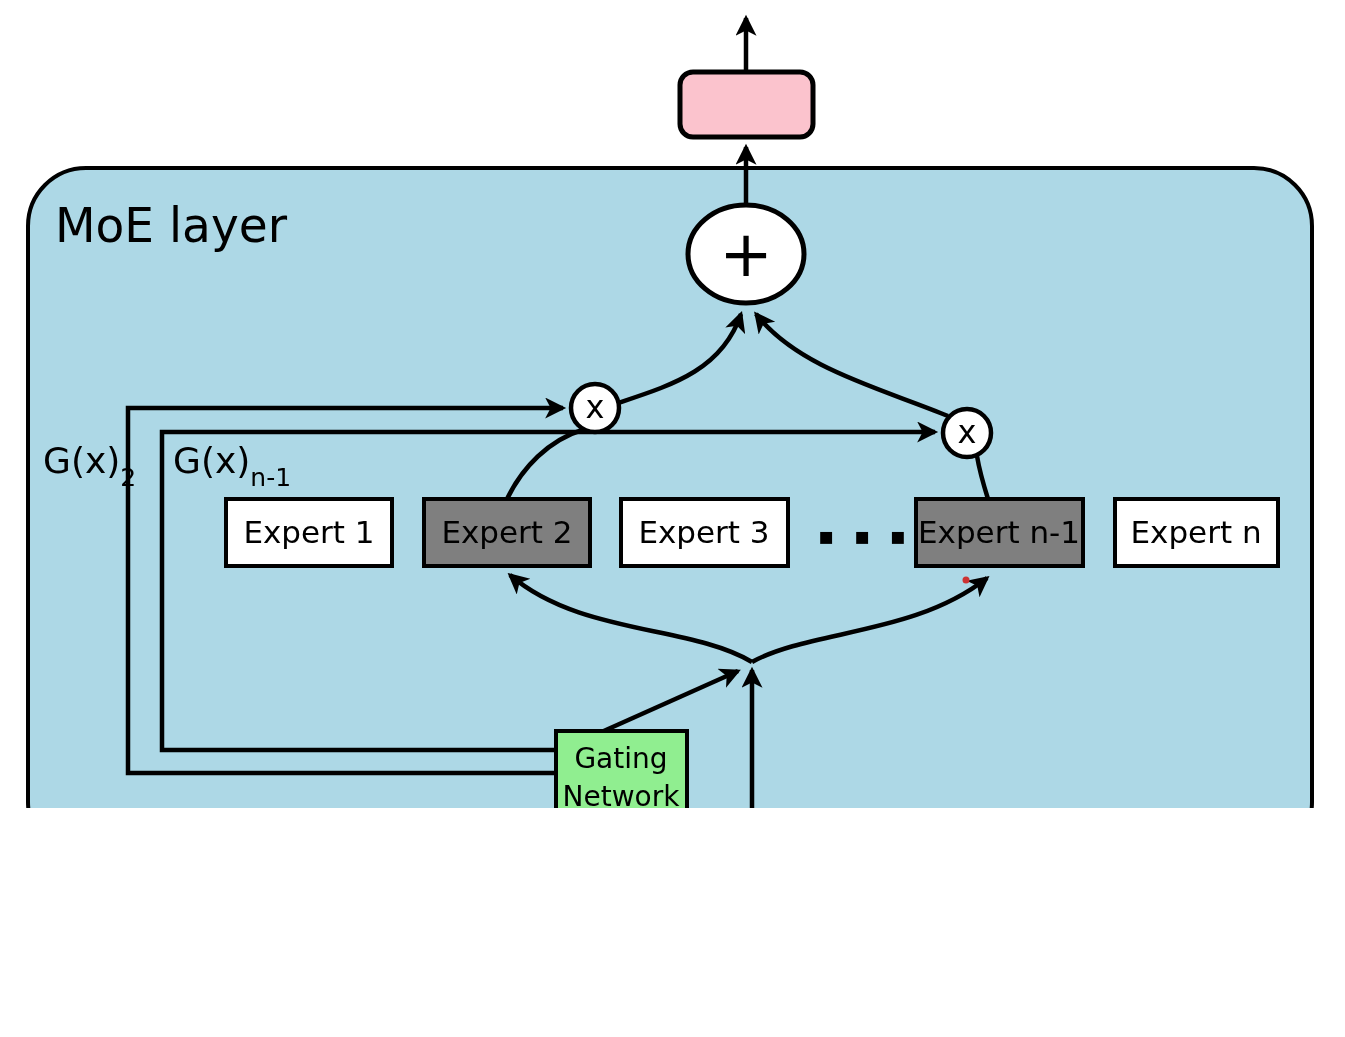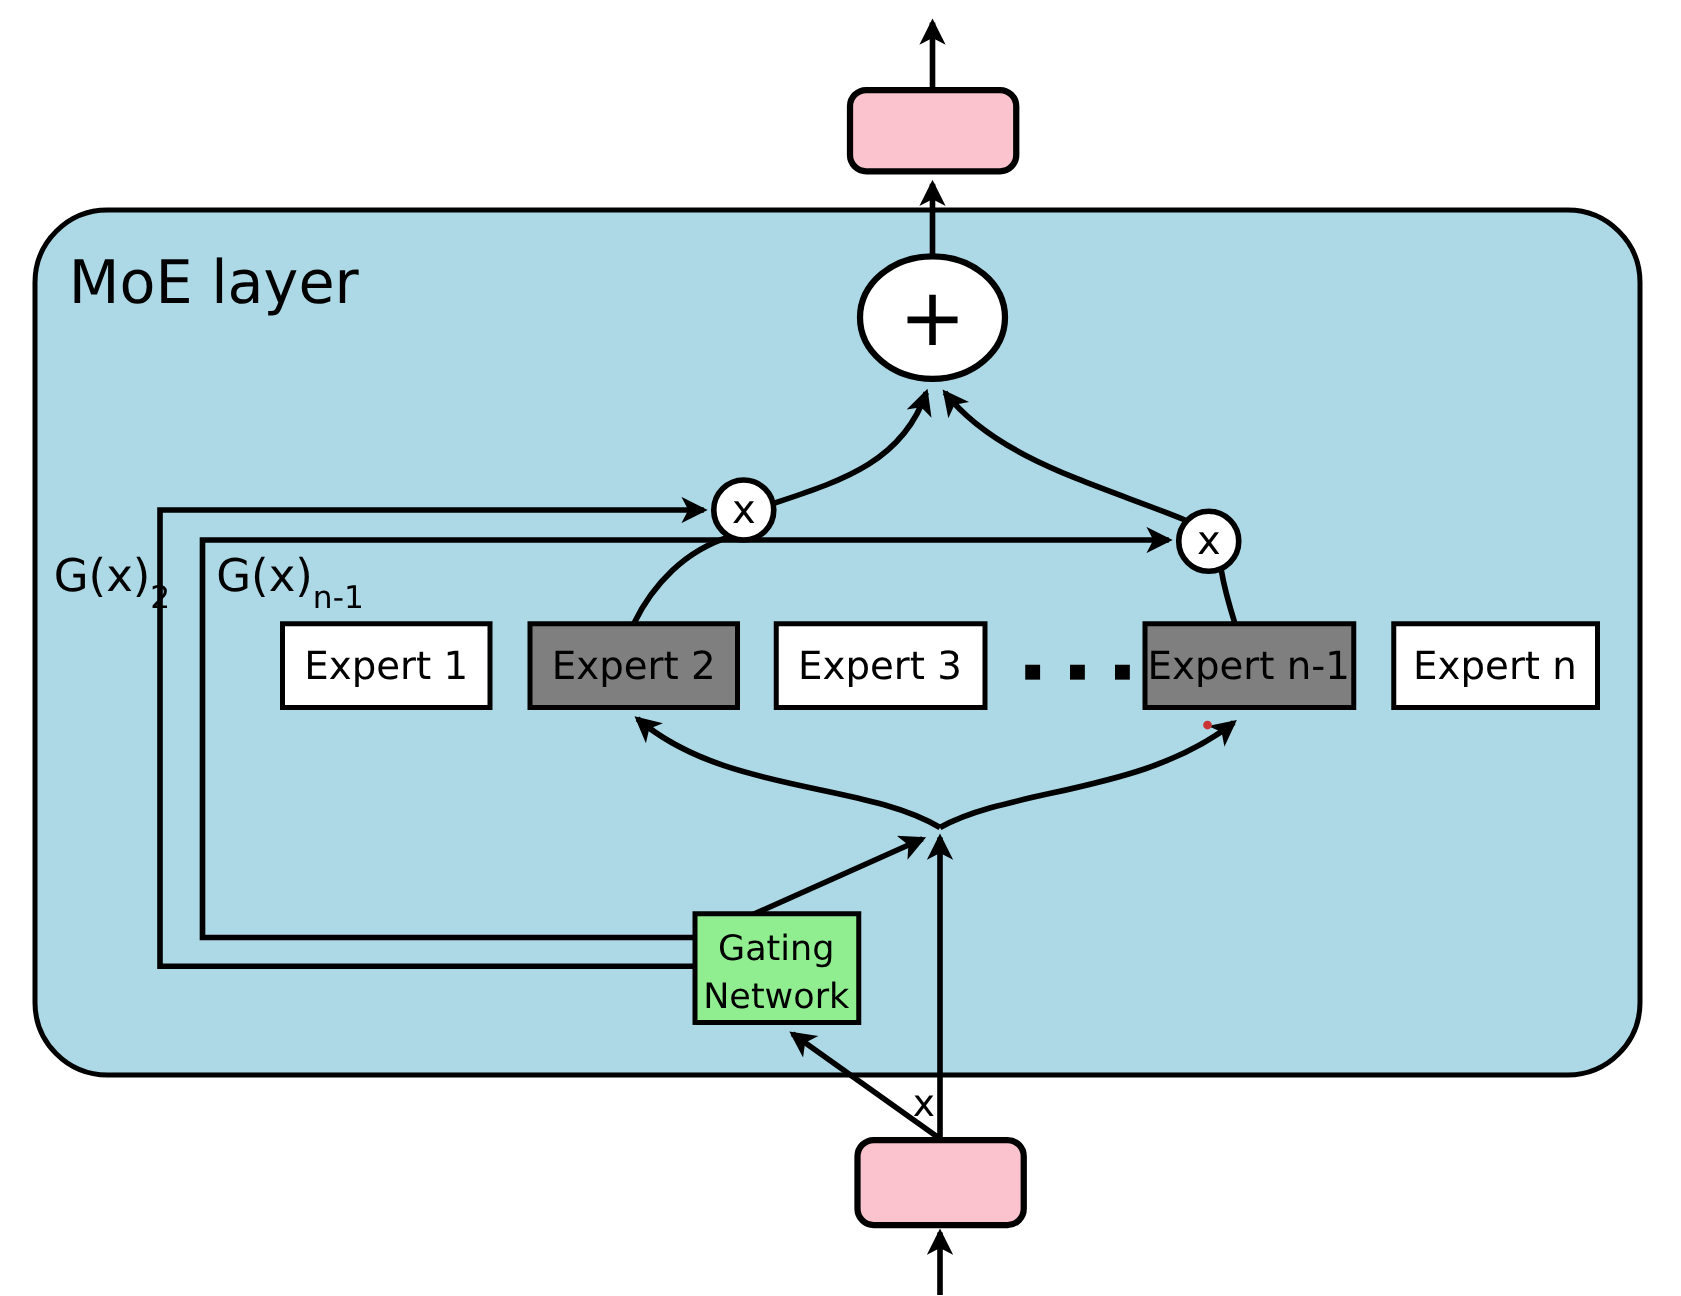"MoE layer" #stage { height: 1037px -> 808px }
